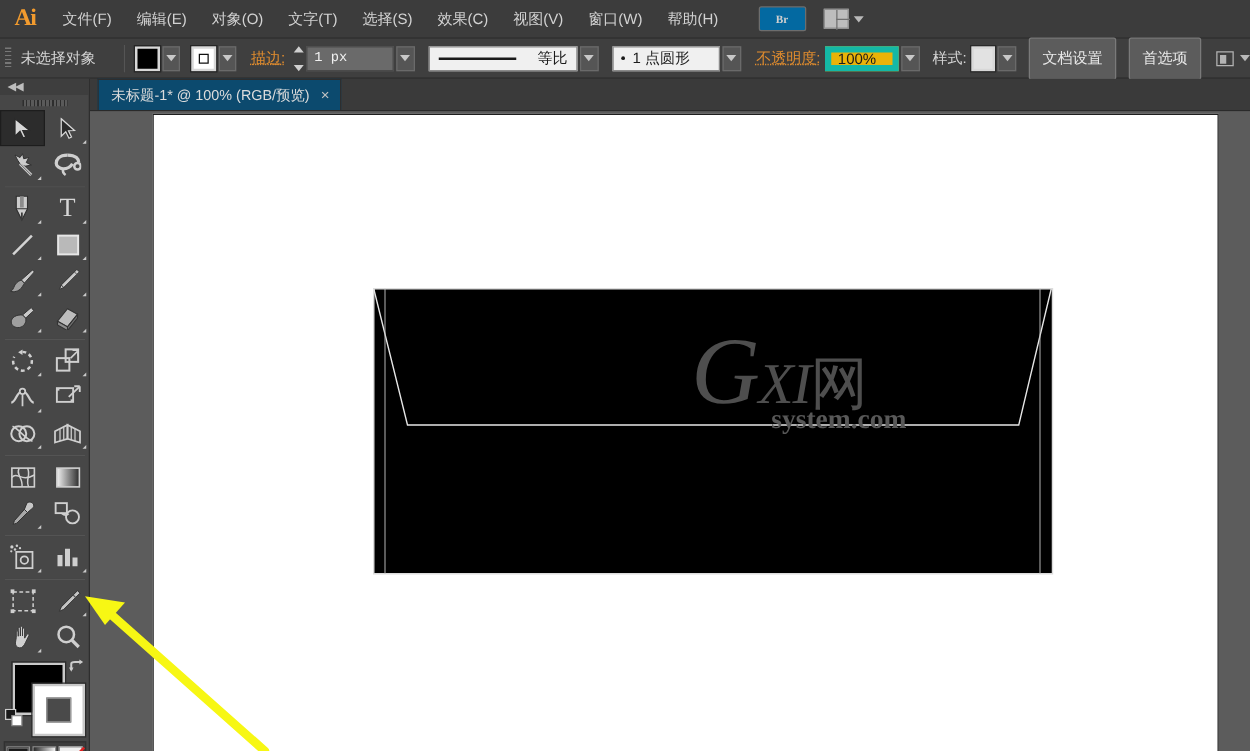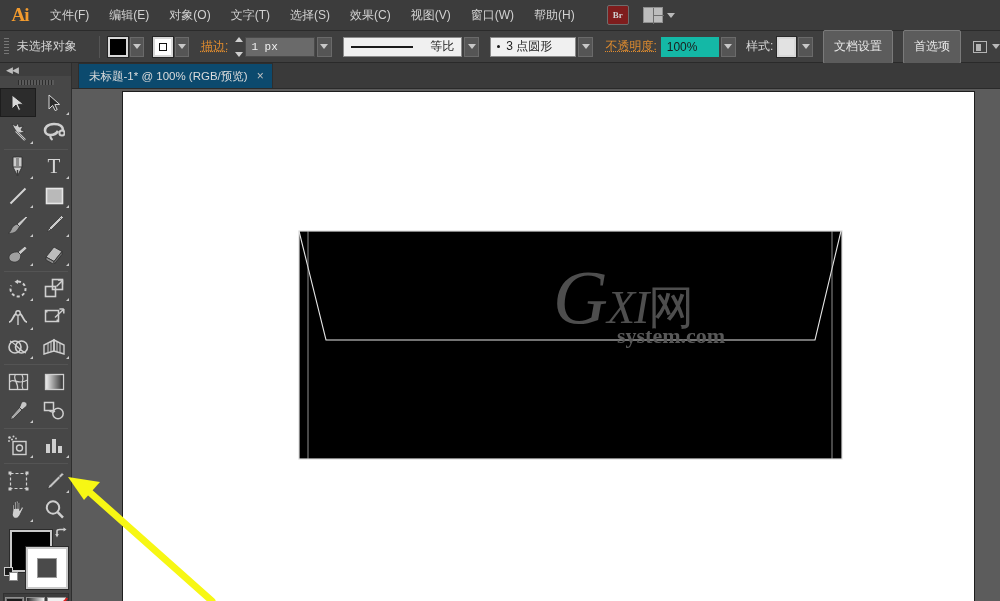"Br" .br-btn { background: #7f1d1d -> #0369a1; width: 22px -> 38px }
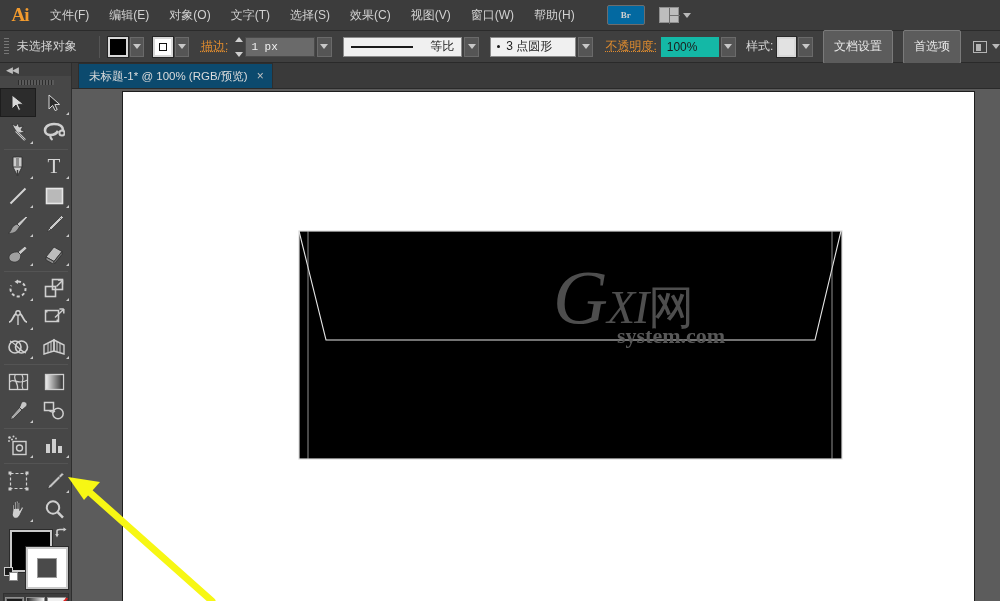"3 点圆形" span { text: 3 -> 1 }
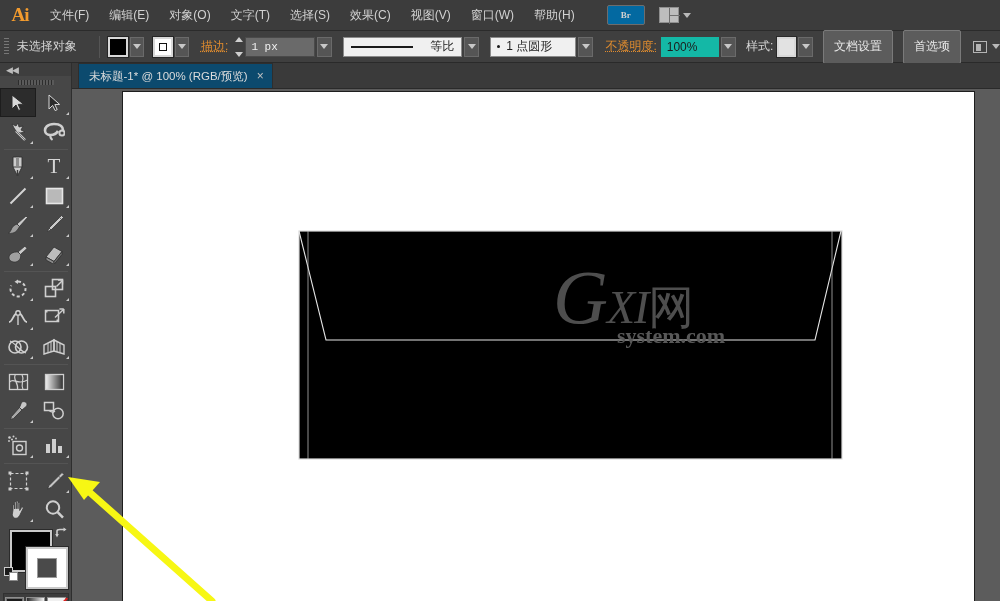"100%" .field.light { background: #14b8a6 -> #eab308; border: 1px solid #14b8a6 -> 5px solid #14b8a6 }
